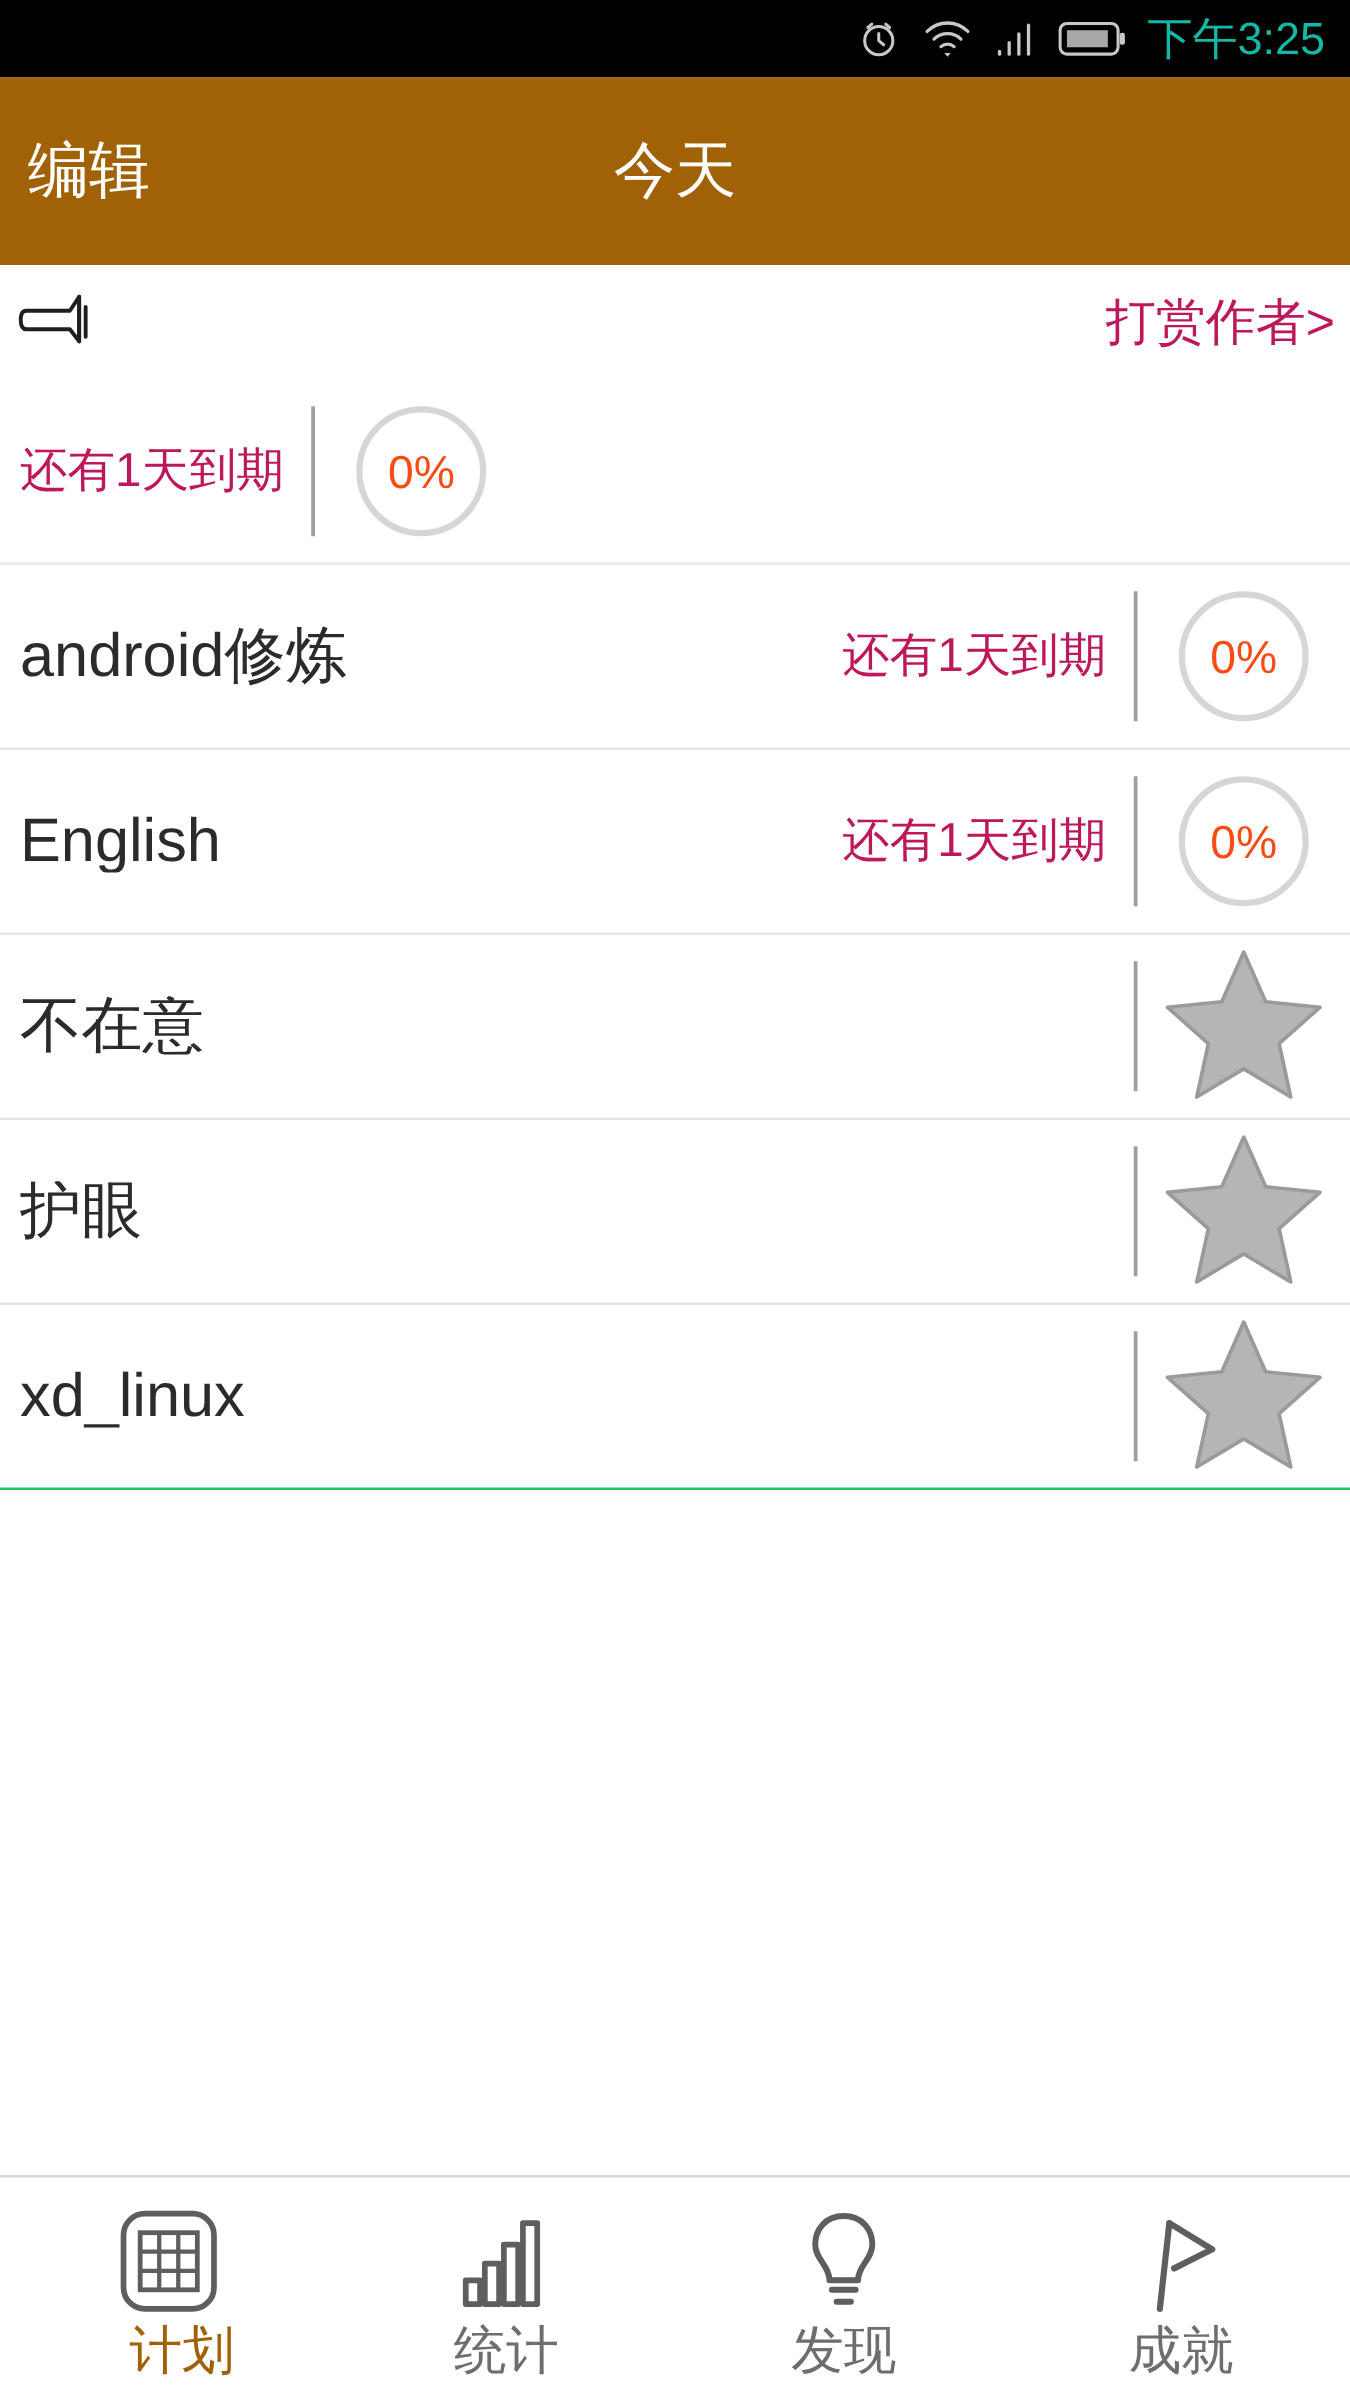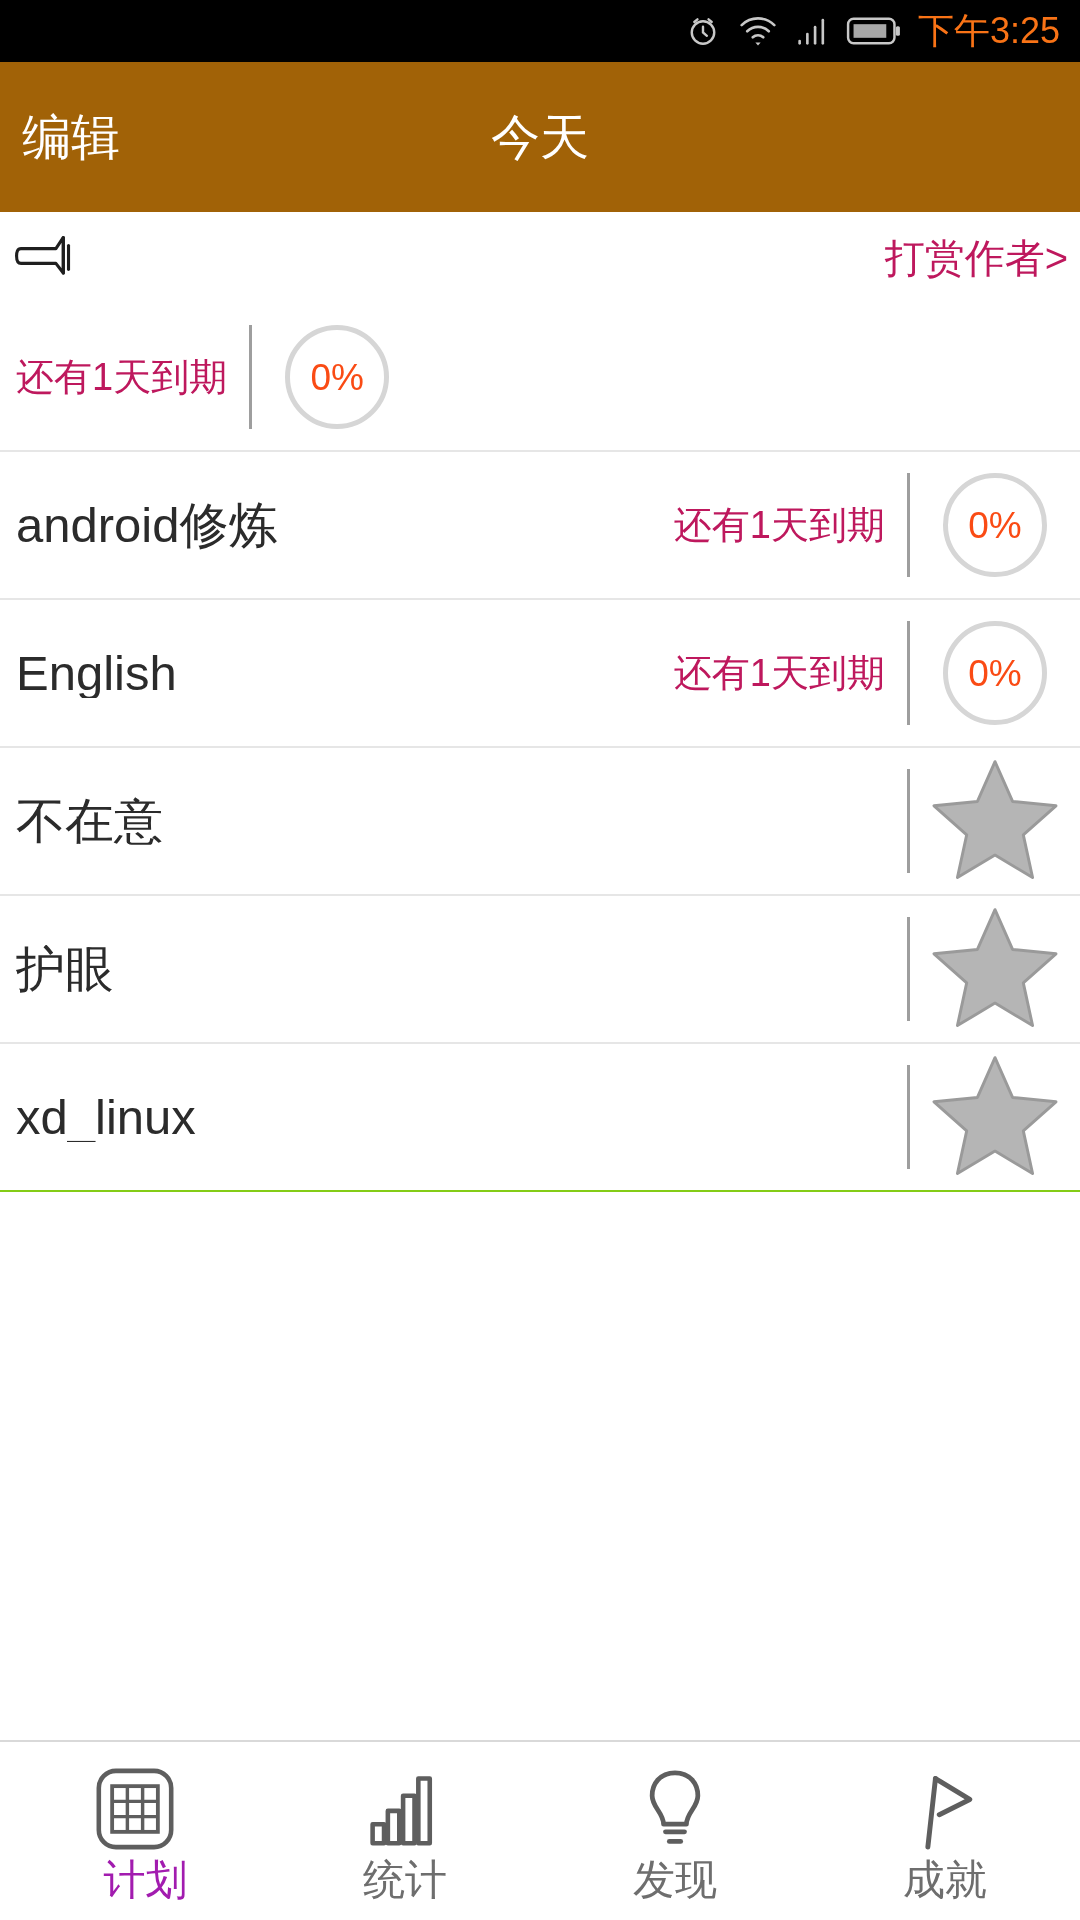"下午3:25" .status-time { color: #f97316 -> #14b8a6 }
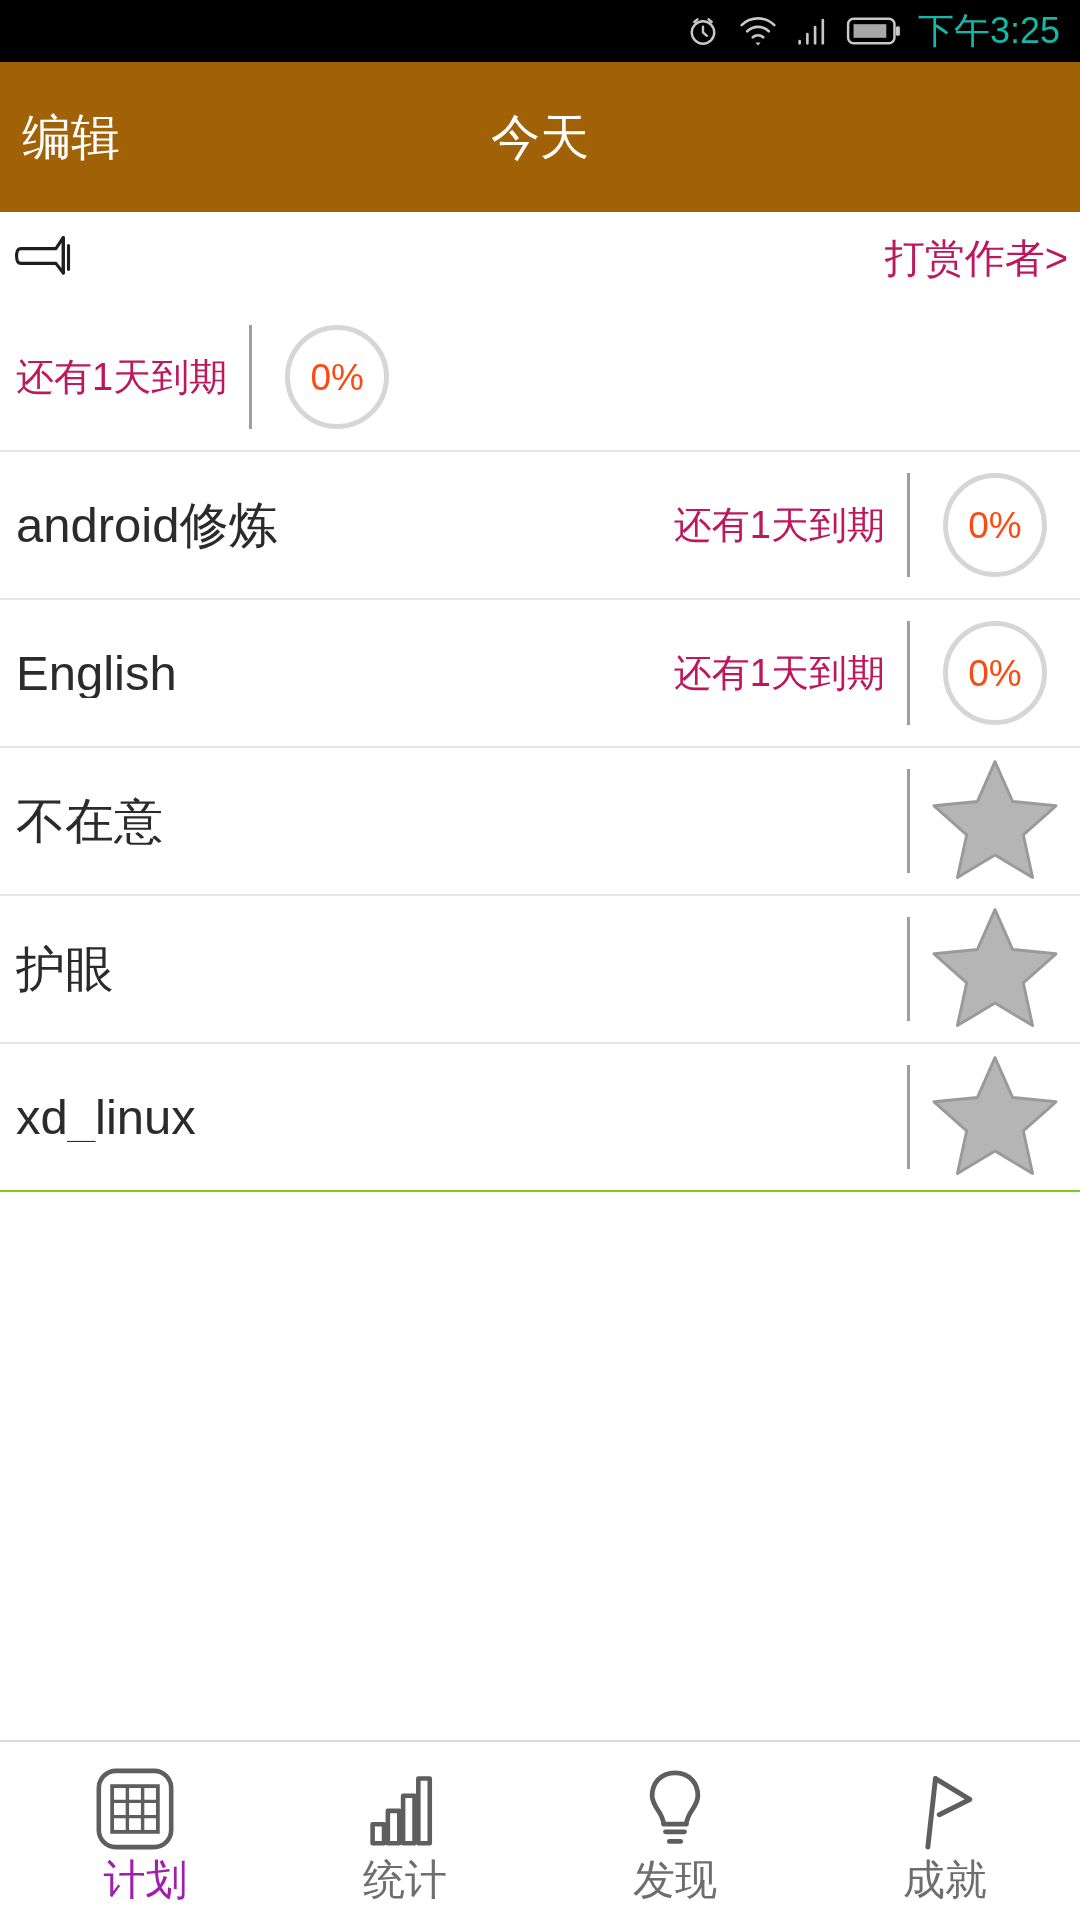"xd_linux" .plan-row:last-child { border-bottom: 2px solid #84cc16 -> 2px solid #22c55e }
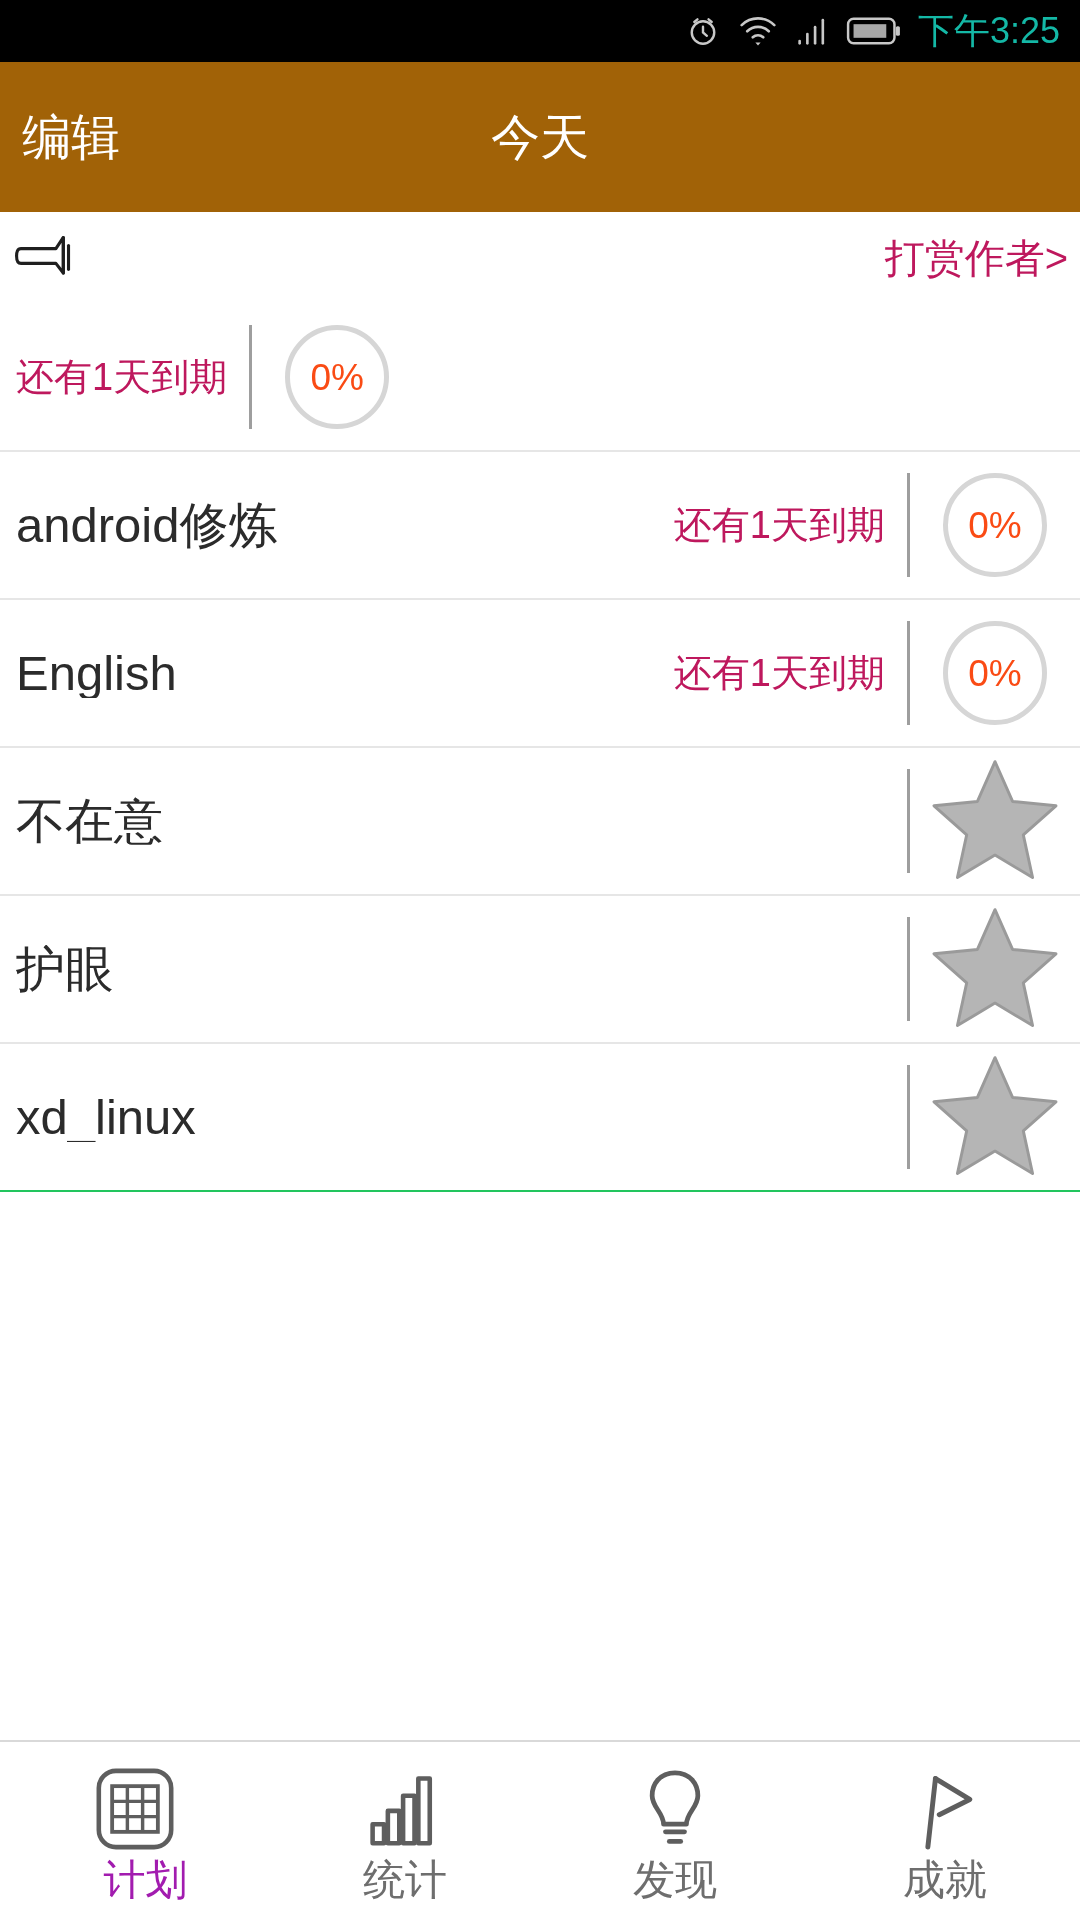"计划" .tab-item.active .tab-label { color: #a21caf -> #a16207 }
